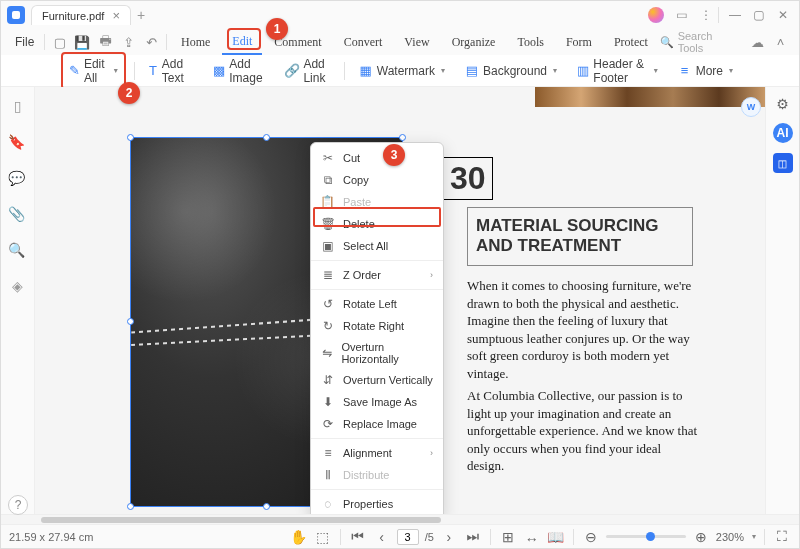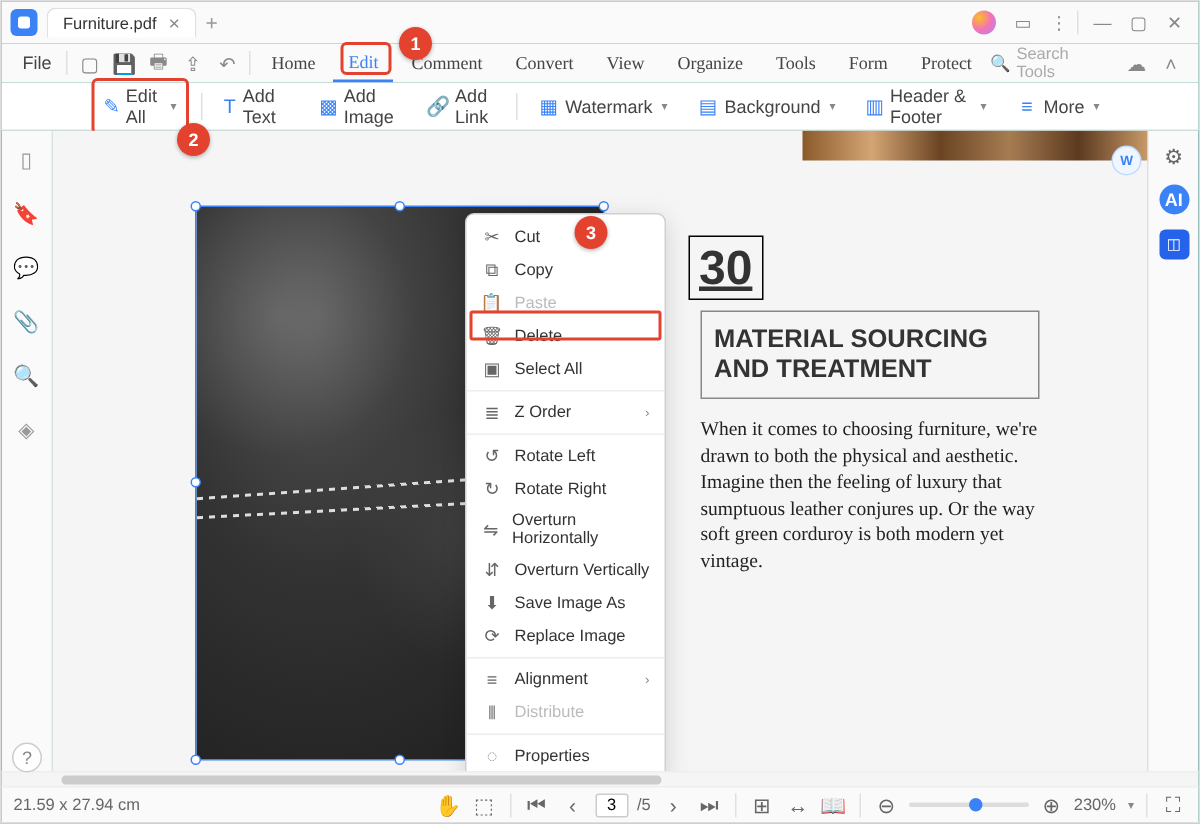"30" .doc-num { left: 424px -> 408px; text-decoration: underline -> none }
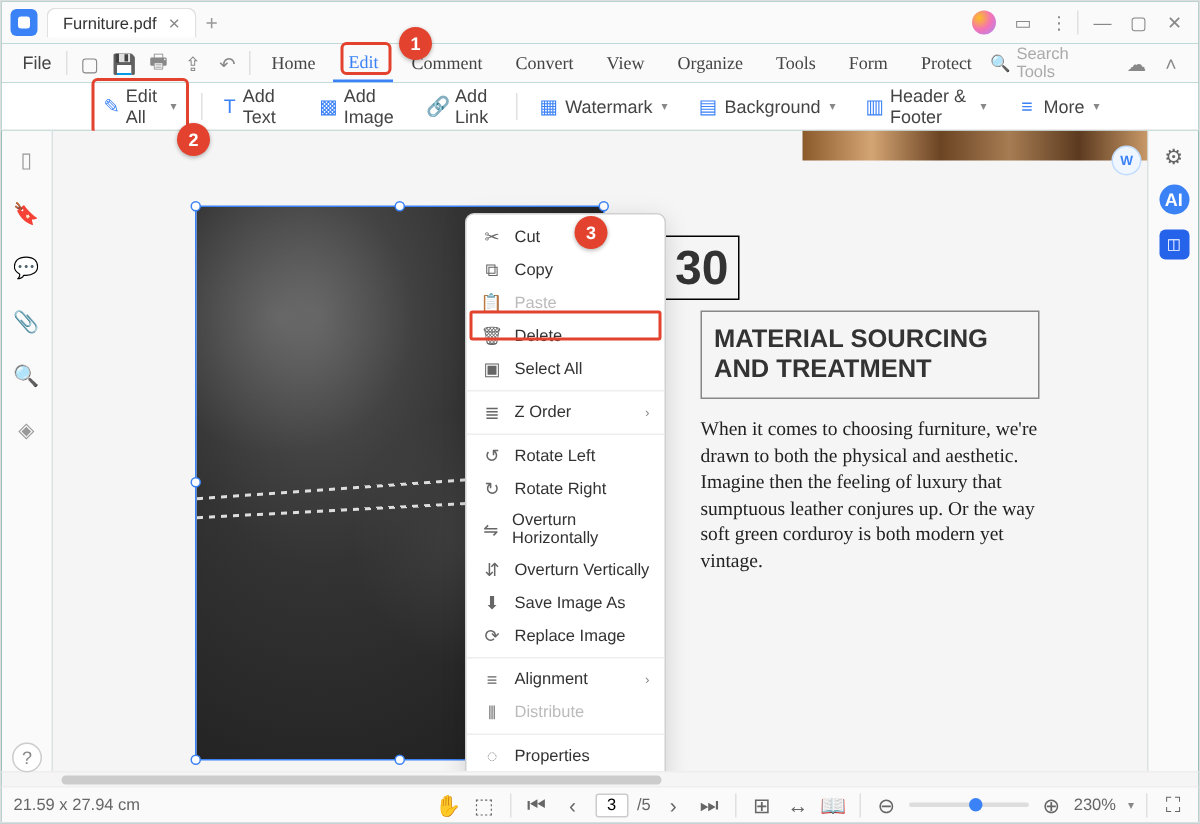"At Columbia Collective, our passion" div.doc-p { html: none -> <div>At Columbia Collective, our passion is to light up your imagination and create an unforgettable experience. And we know that only occurs when you find your ideal design.</div> }
